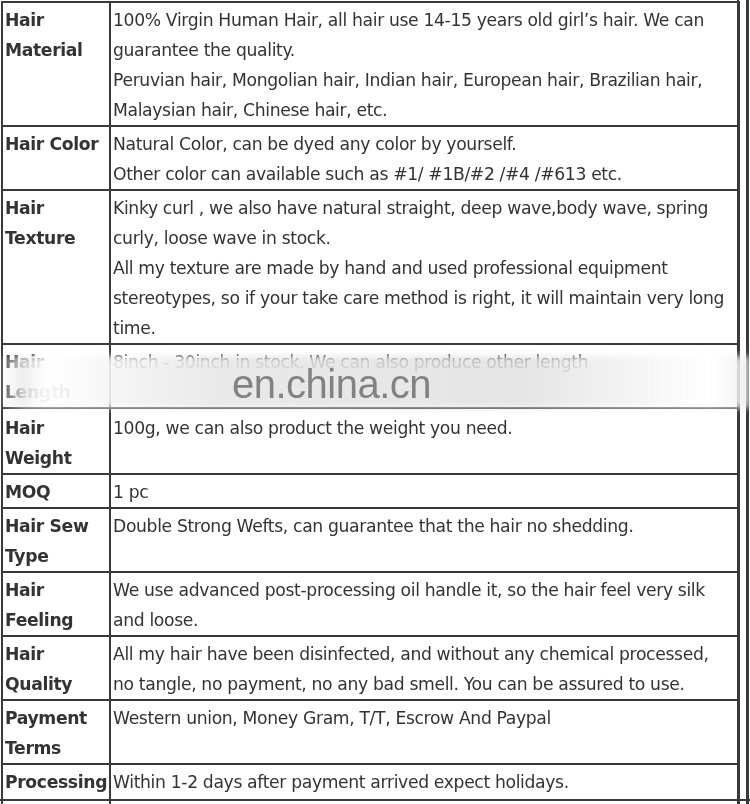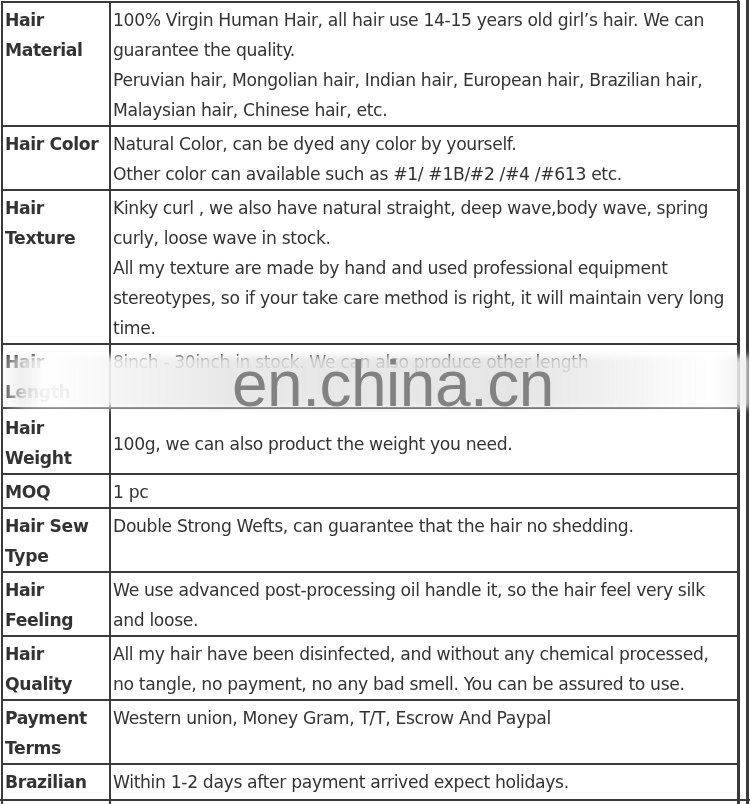"en.china.cn" .wm-text { font-size: 64px -> 40px }
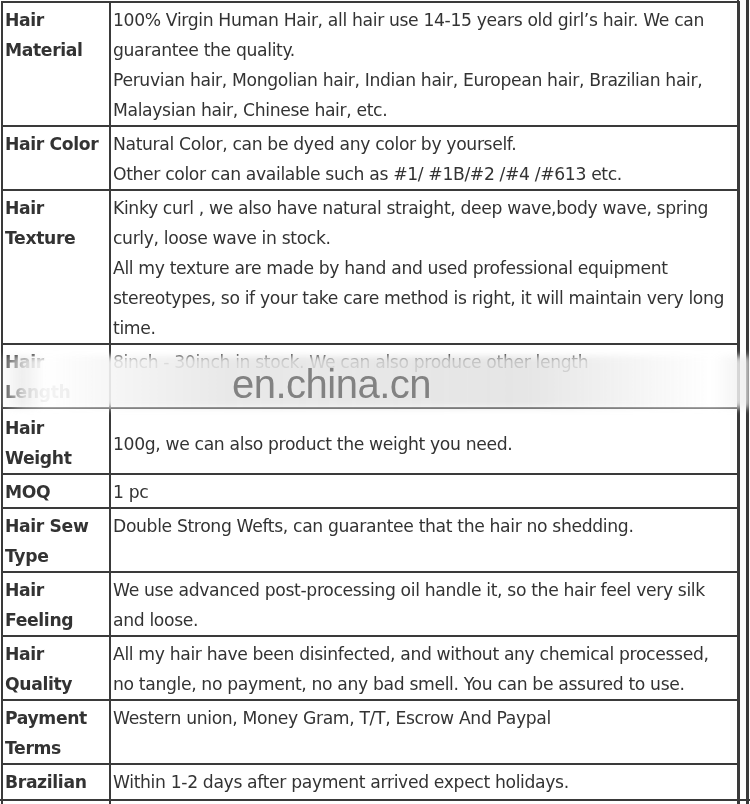"100g, we can also product" td.value { padding-top: 20px -> 4px }
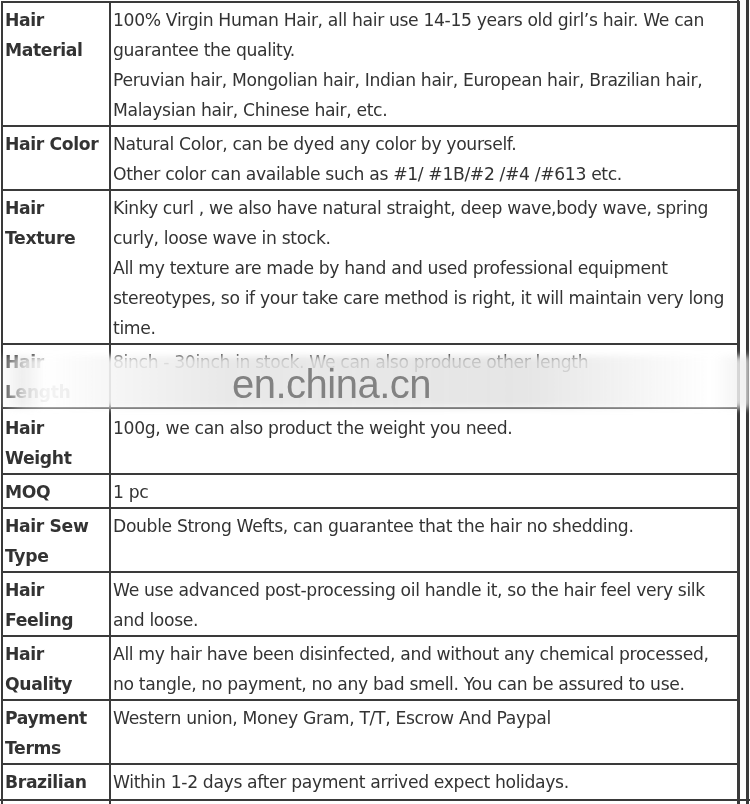"Brazilian" span.line { text: Brazilian -> Processing }
